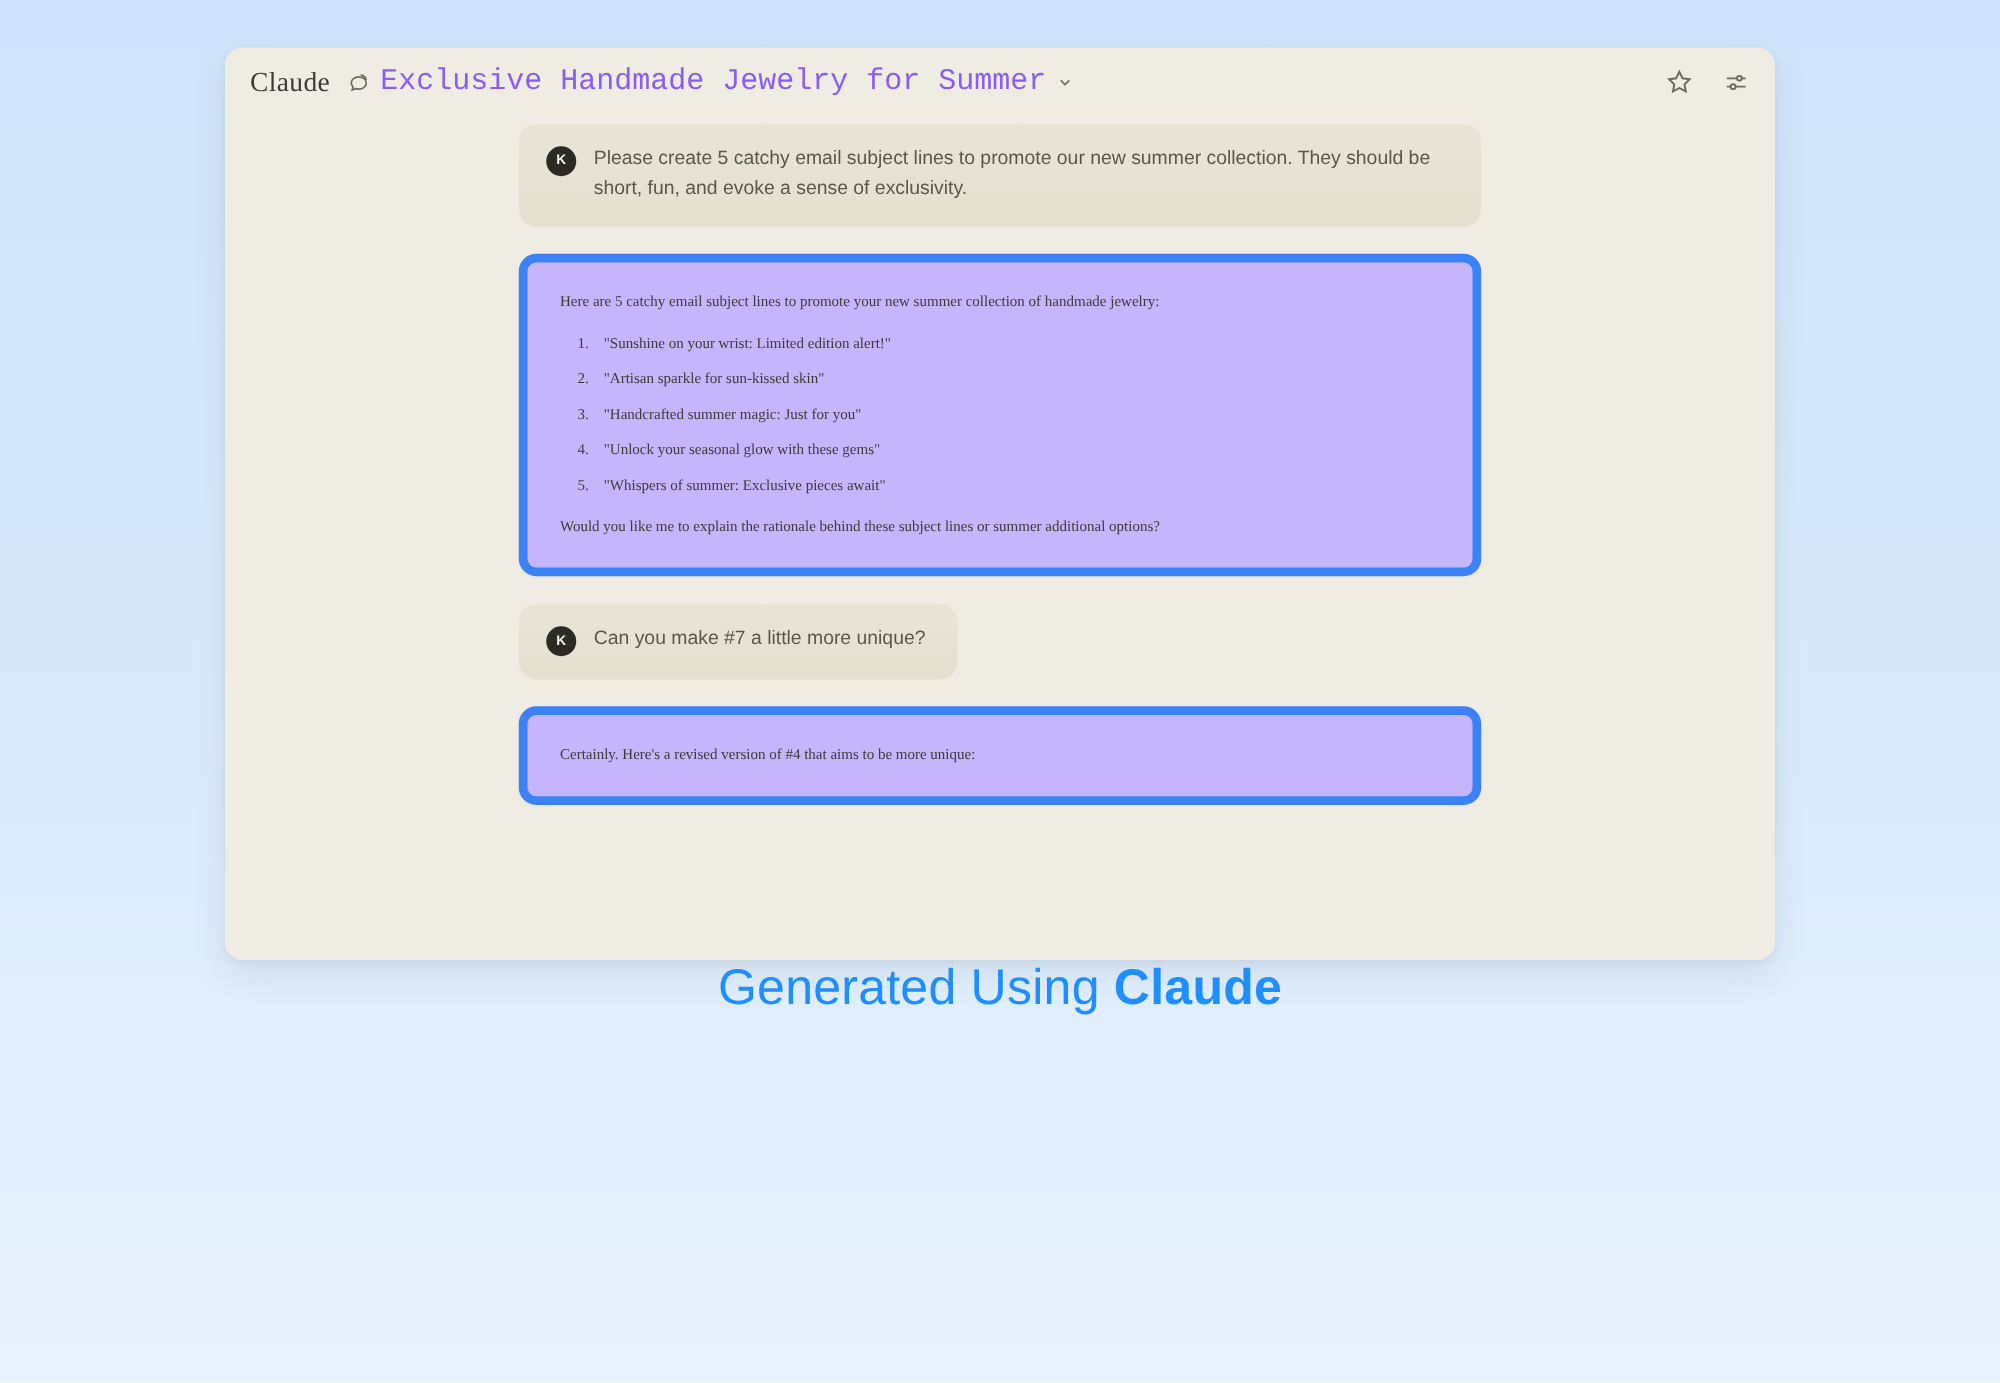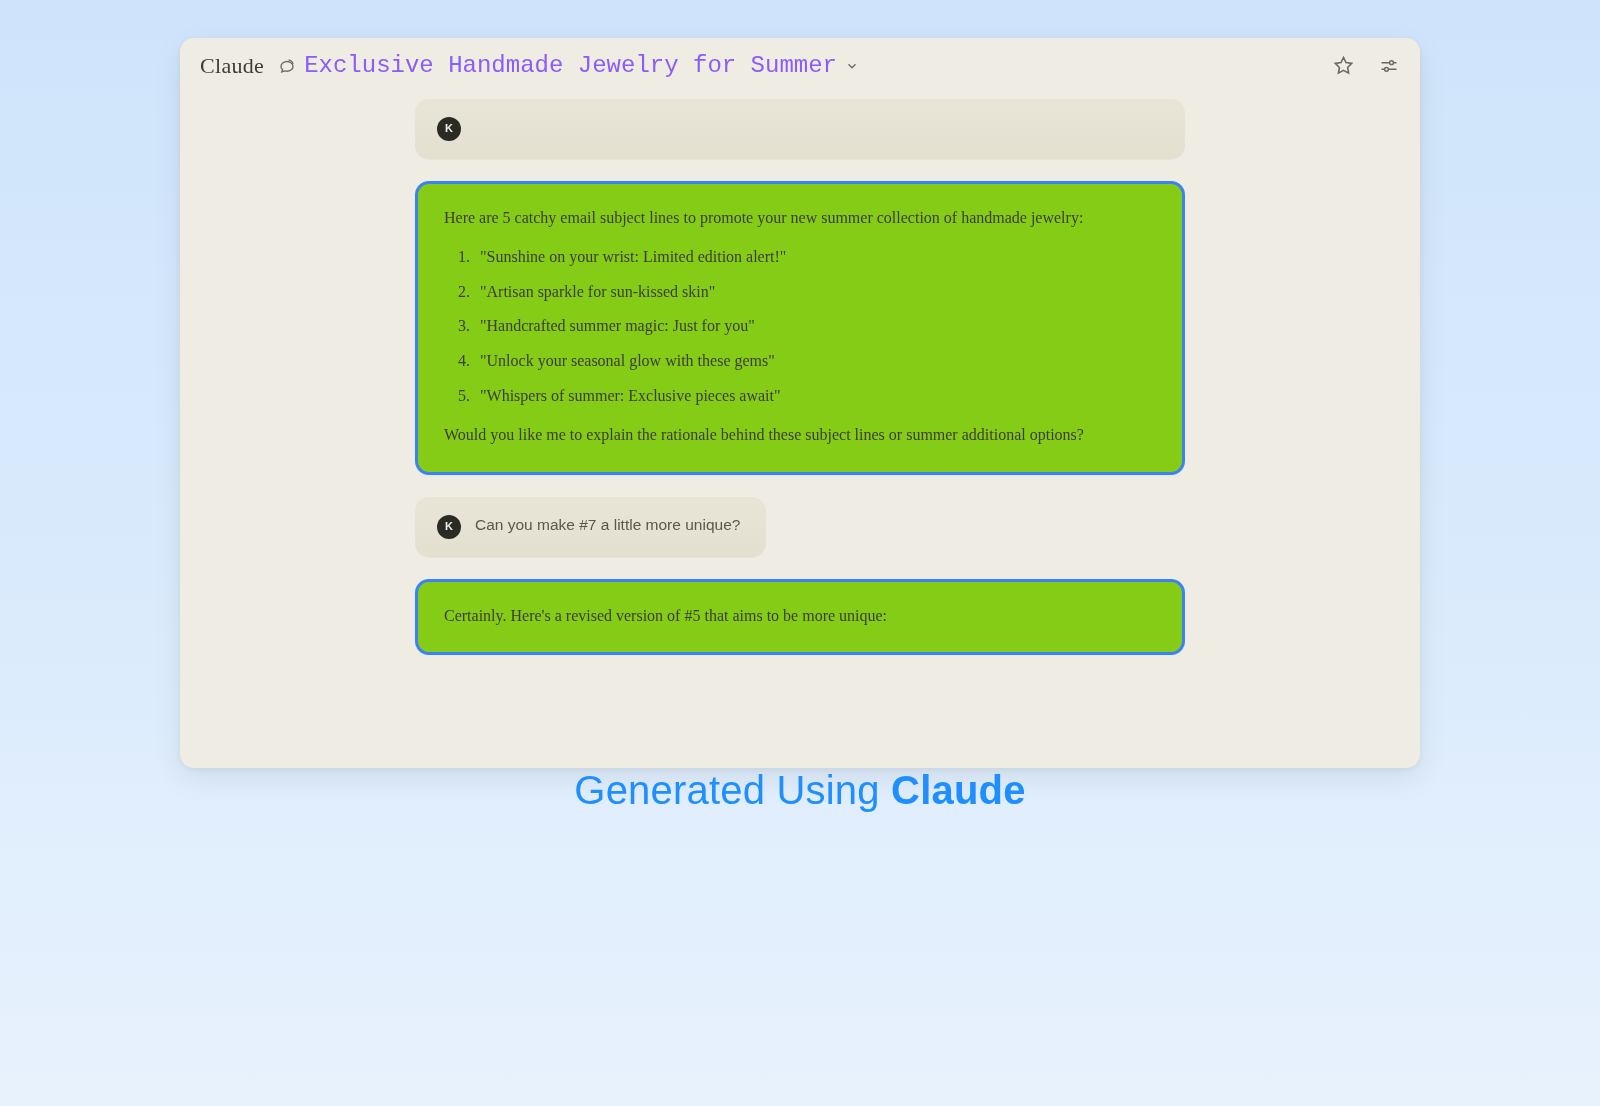"Please create 5 catchy email" p { html: none -> <p>Please create 5 catchy email subject lines to promote our new summer collection. They should be short, fun, and evoke a sense of exclusivity.</p> }
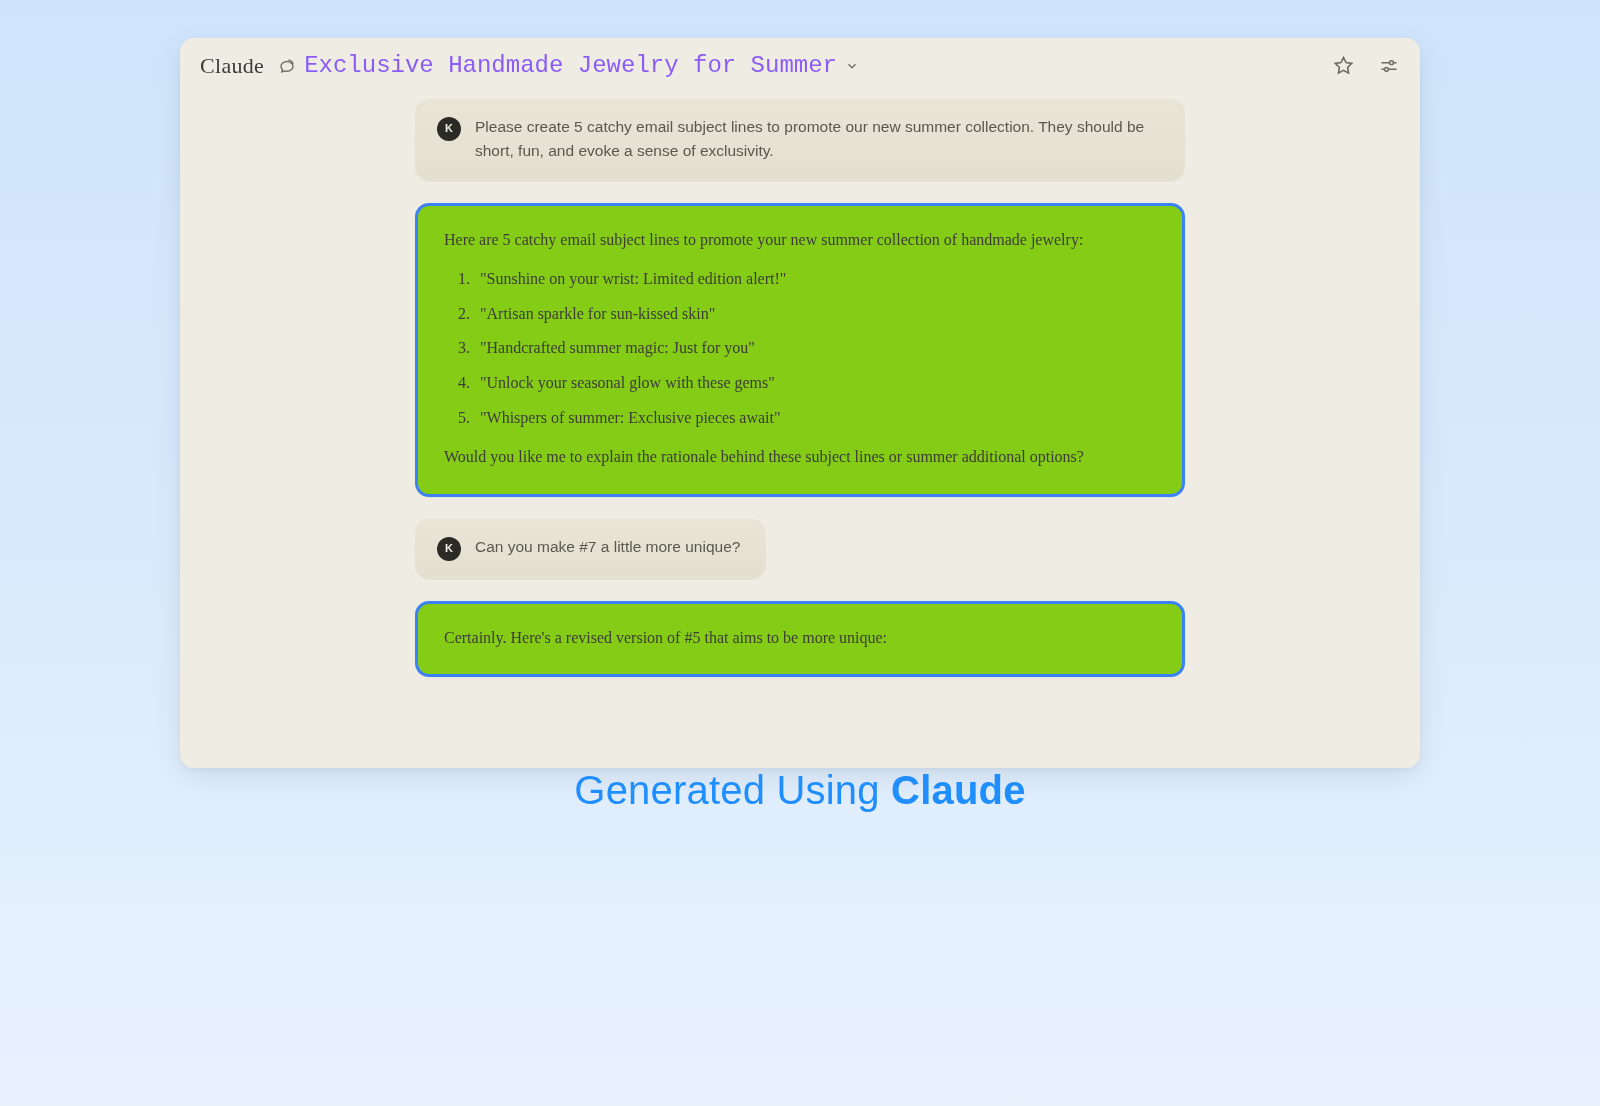"Here are 5 catchy email" .assistant-card { background: #84cc16 -> #c4b5fd; border: 3px solid #3b82f6 -> 7px solid #3b82f6; font-size: 16px -> 12px }
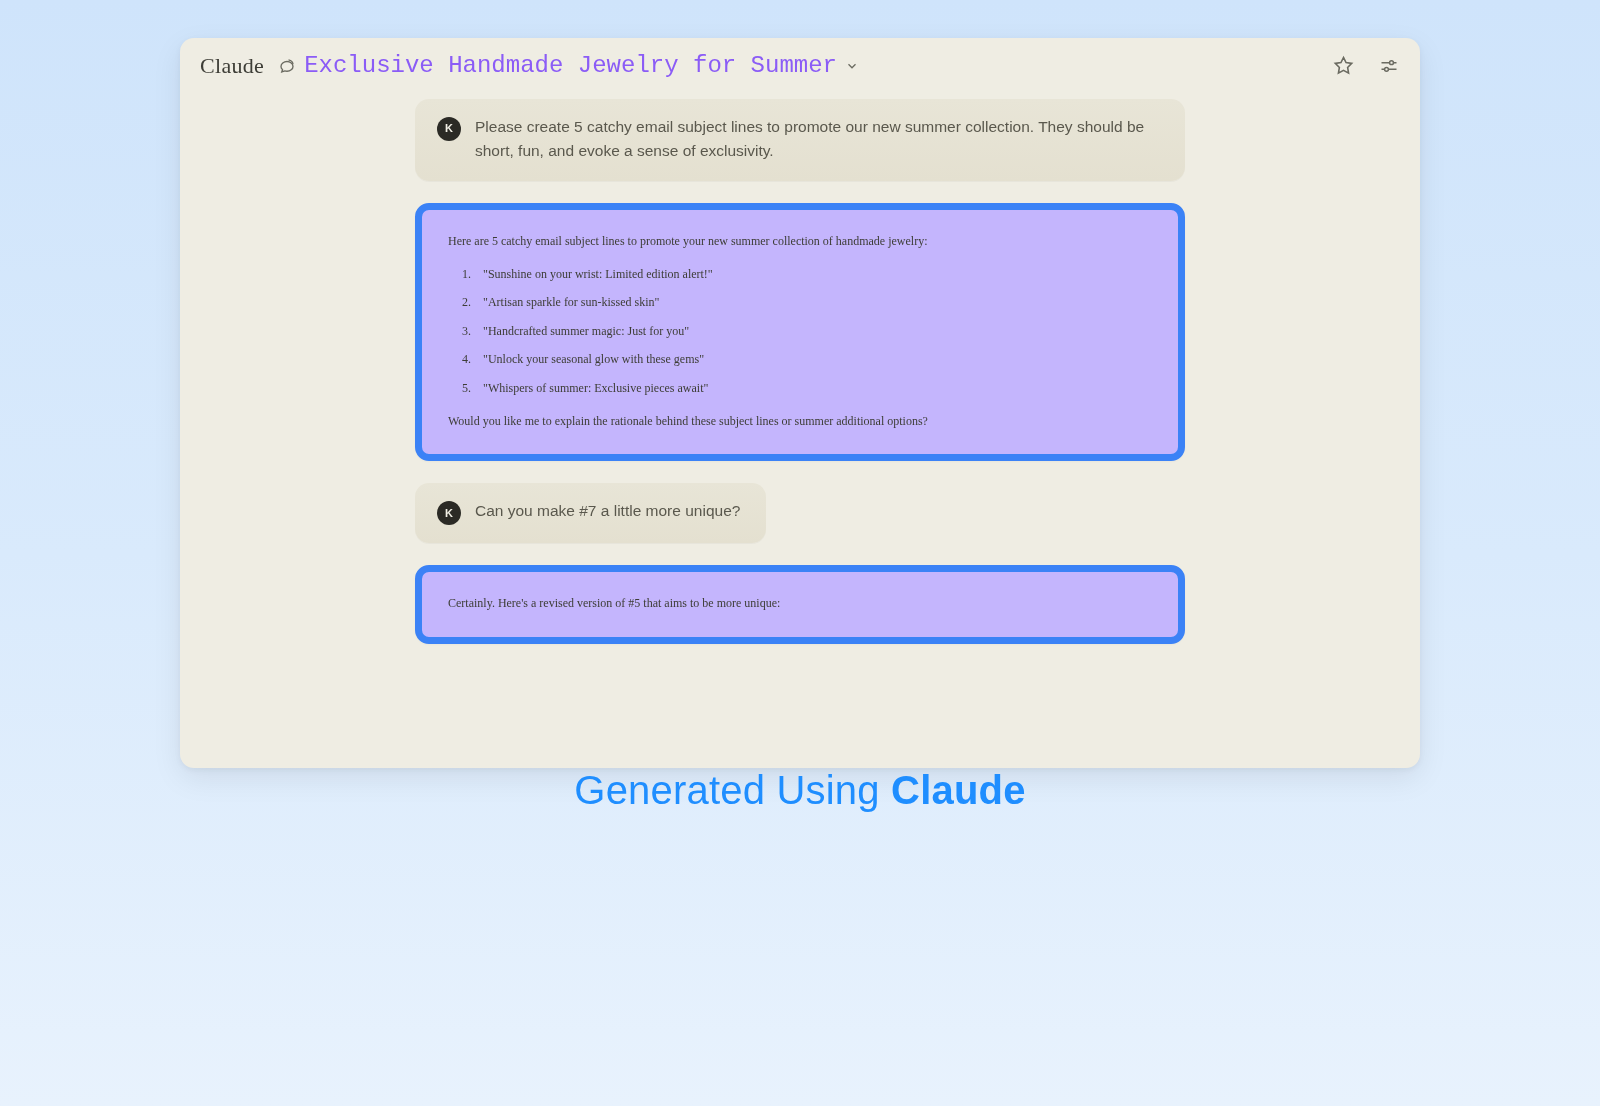"Certainly. Here's a revised version" p { text: 5 -> 4 }
